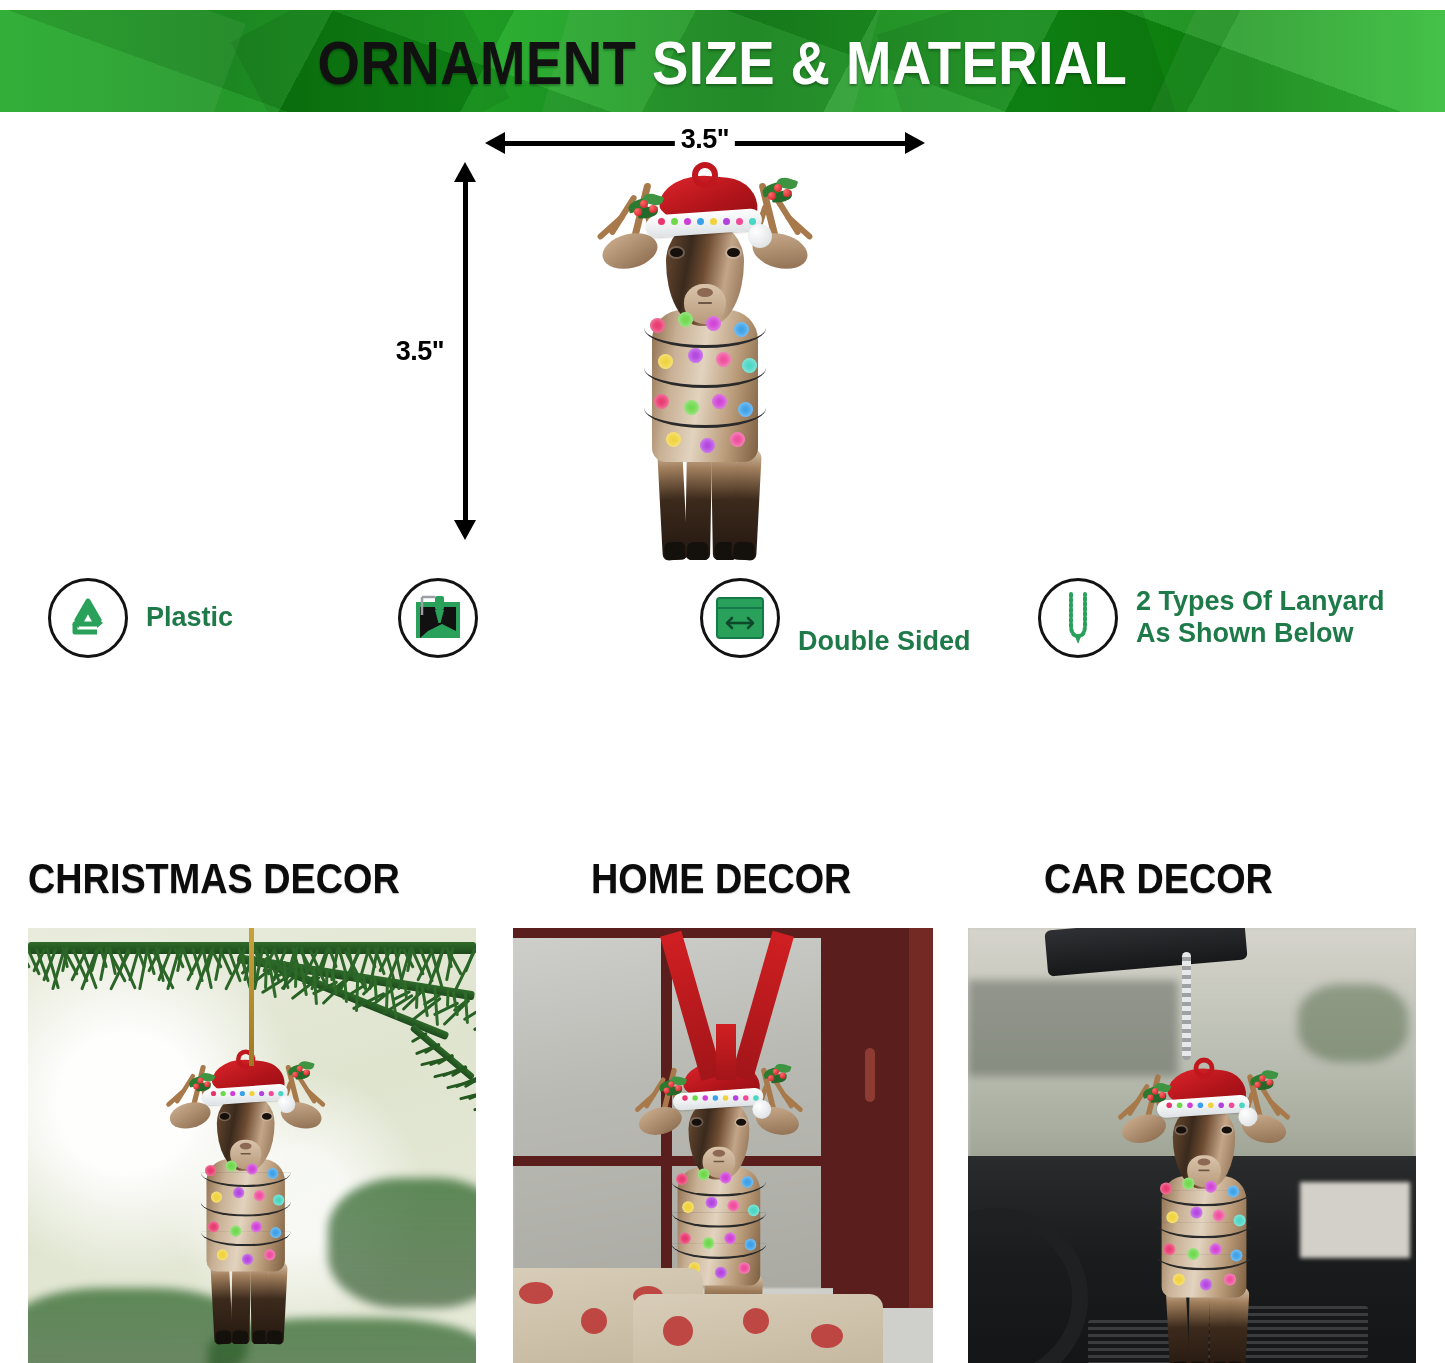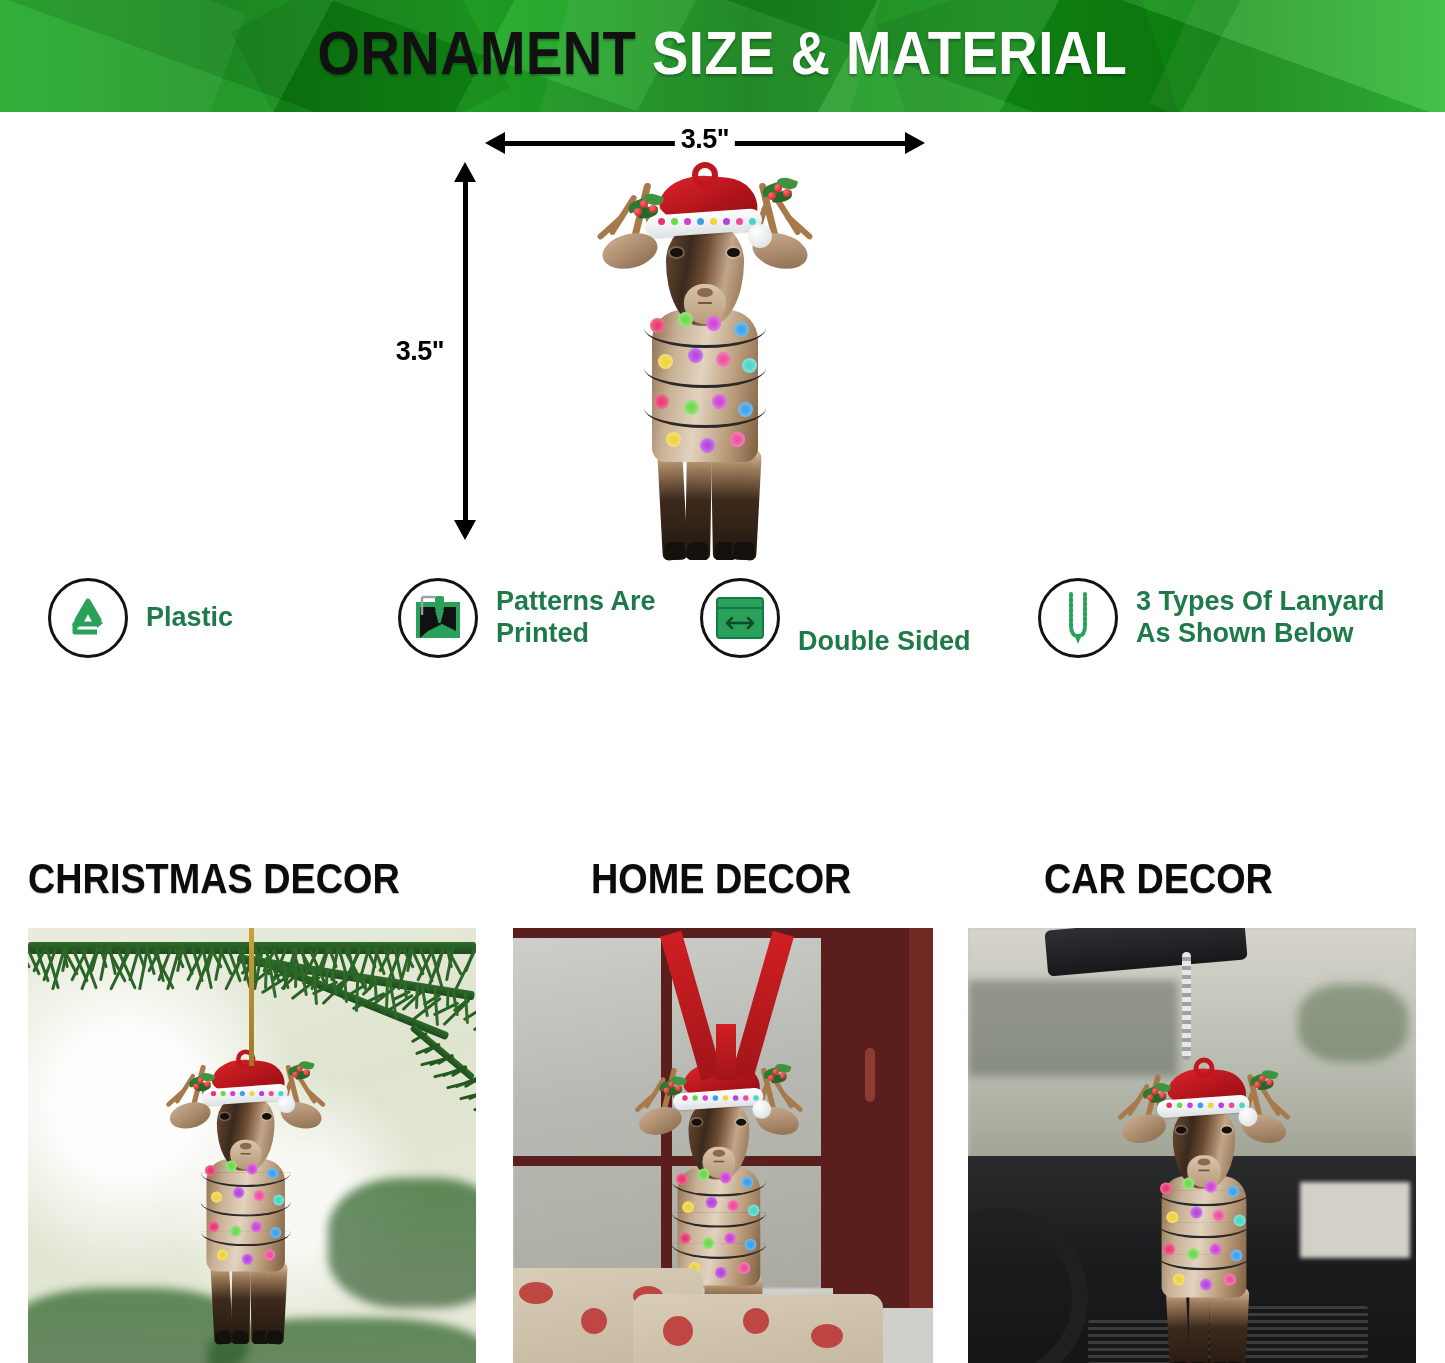"ORNAMENT SIZE & MATERIAL" #banner-top { top: 0 -> 10px }
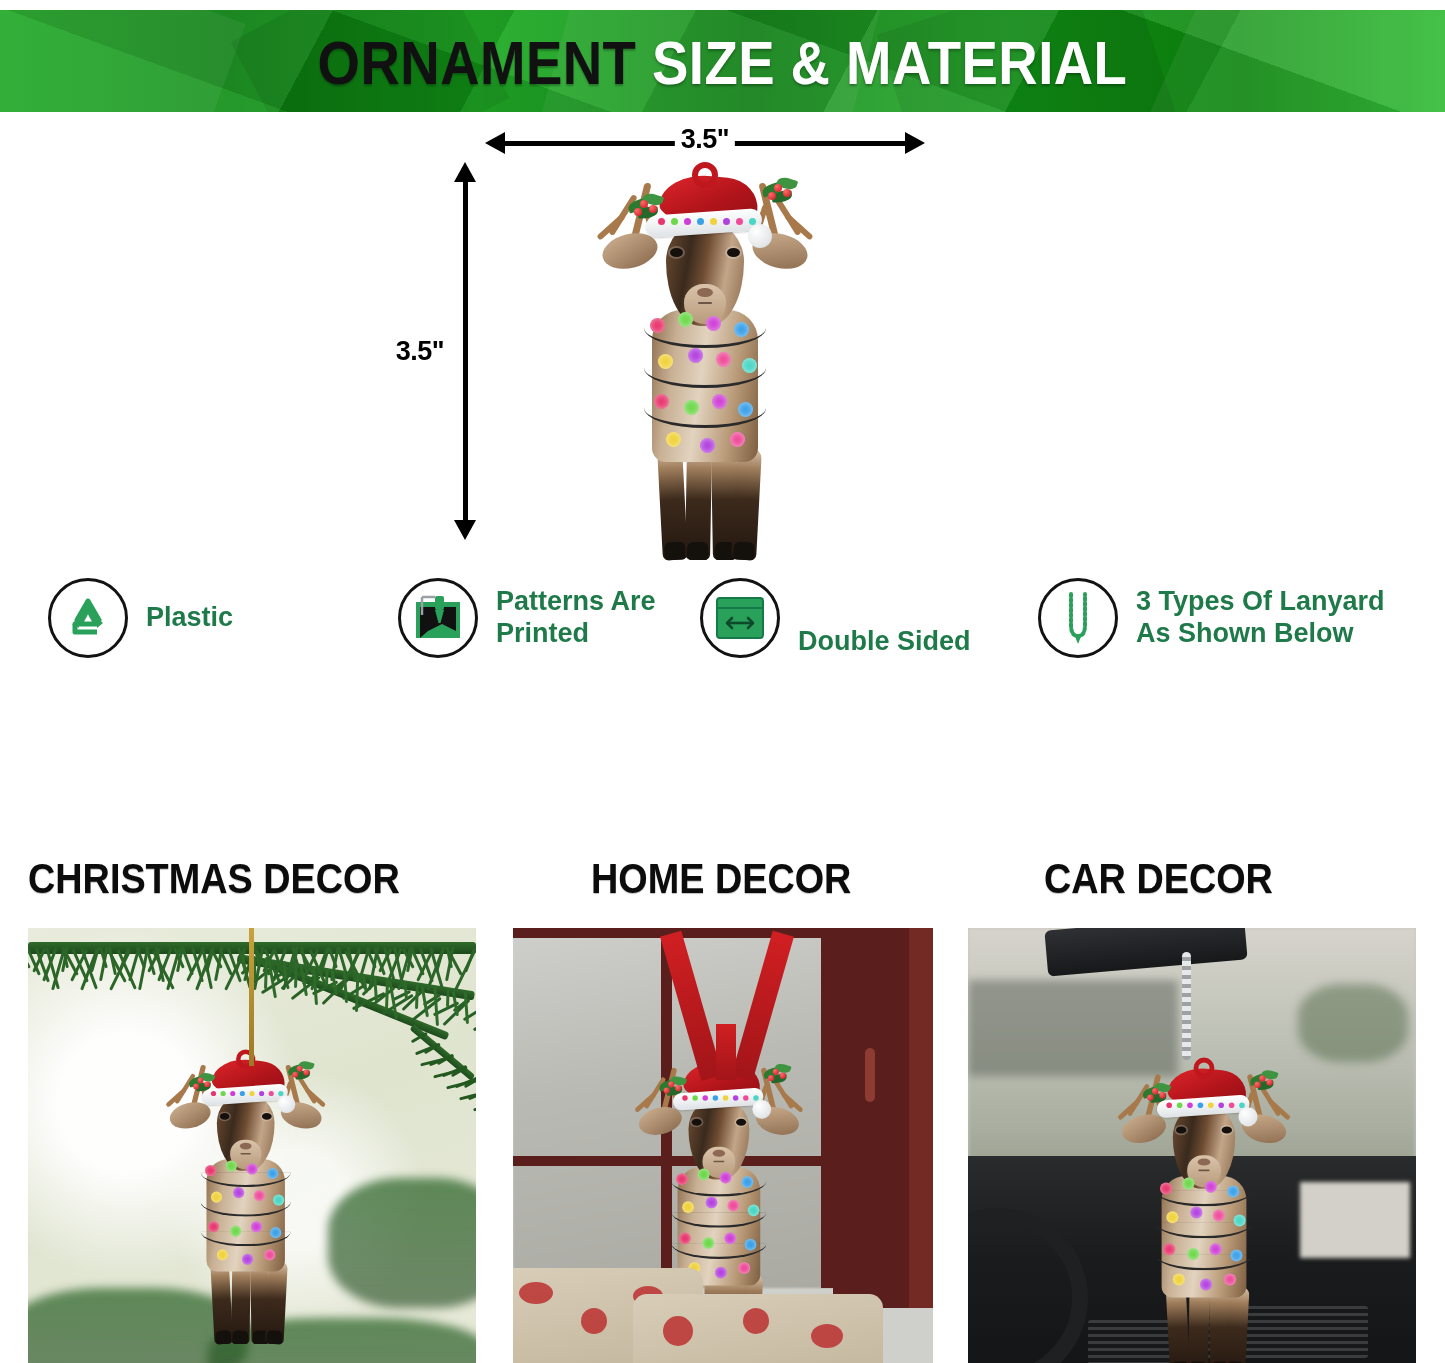"Patterns Are" span.flabel { html: <span>Patterns Are Printed</span> -> none }
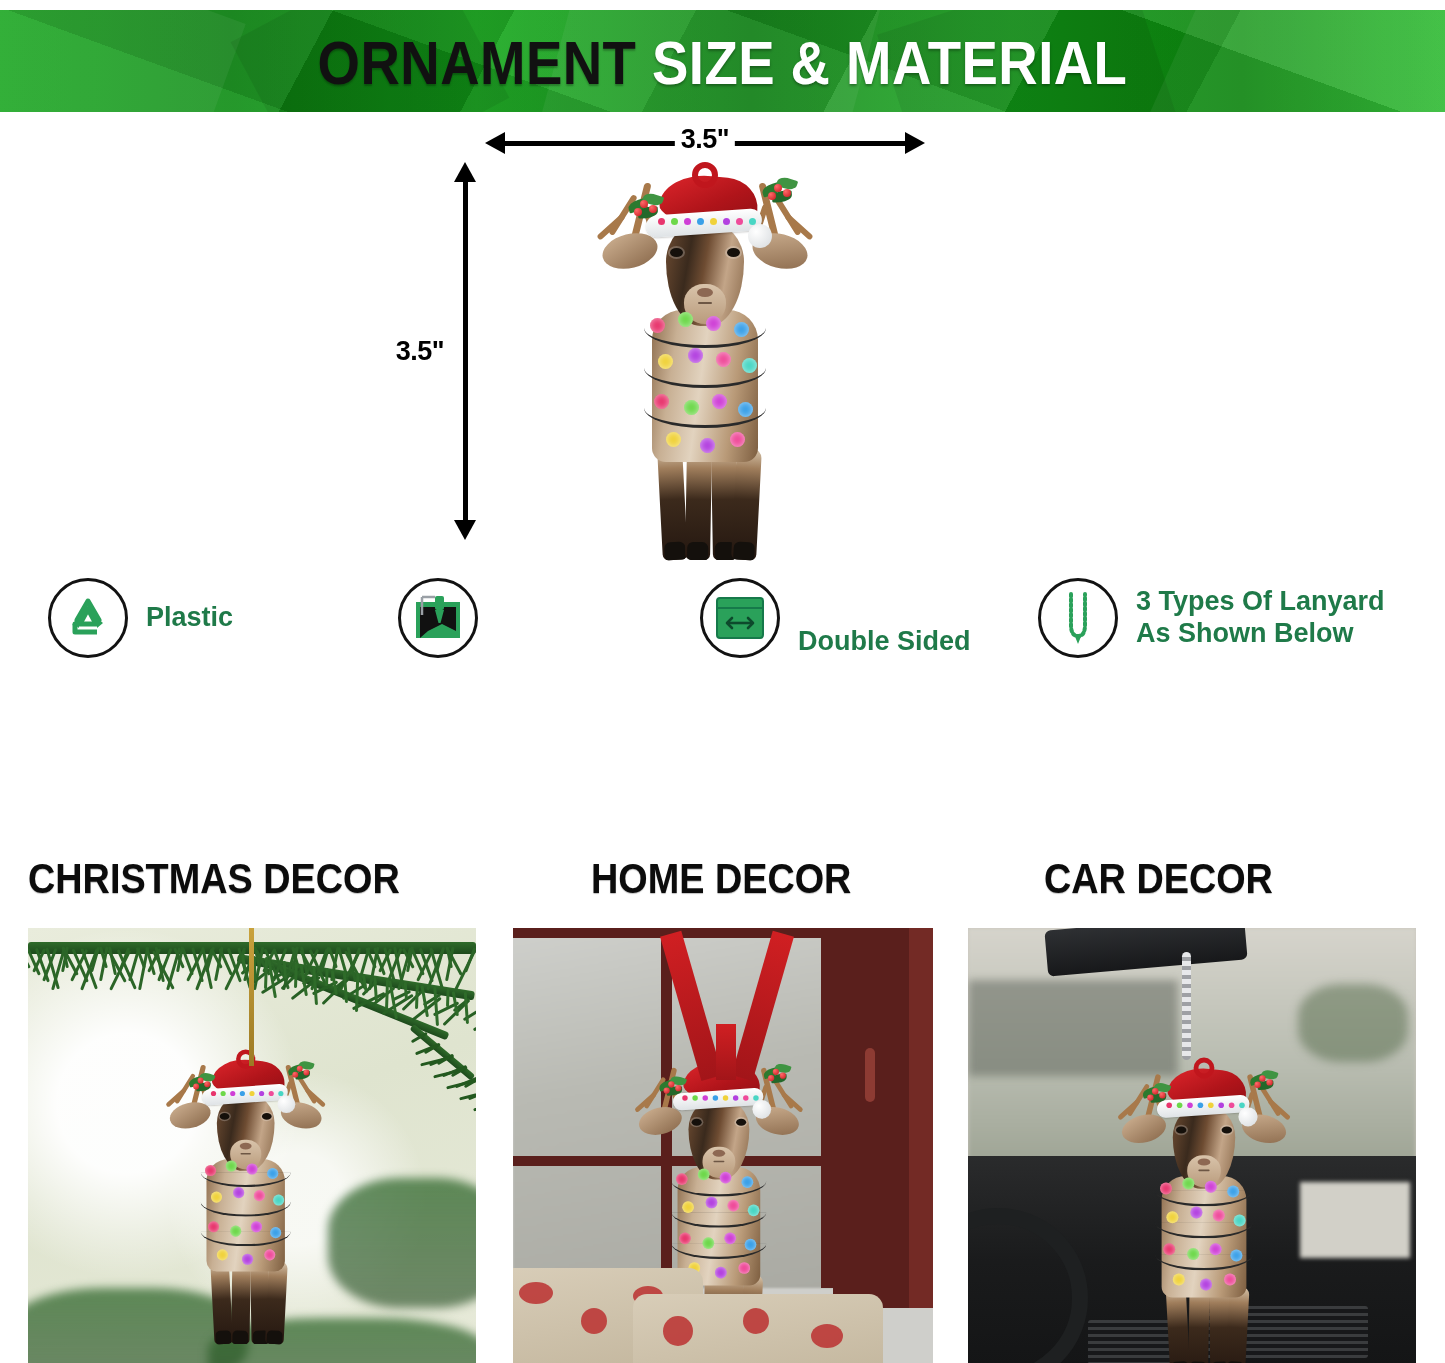"3 Types Of Lanyard" span.flabel { text: 3 -> 2 }
